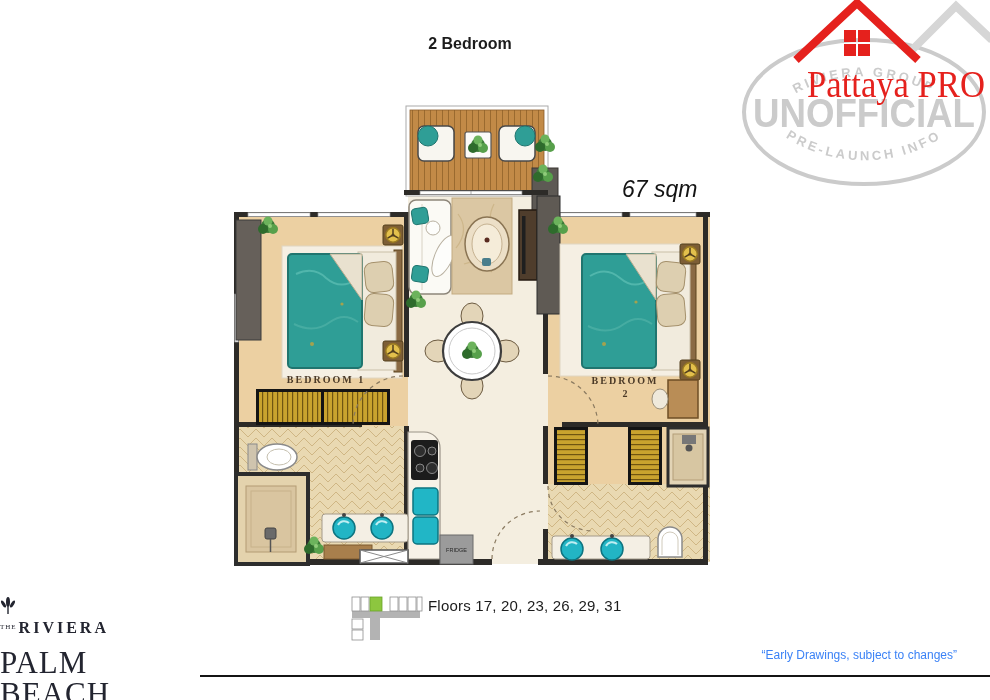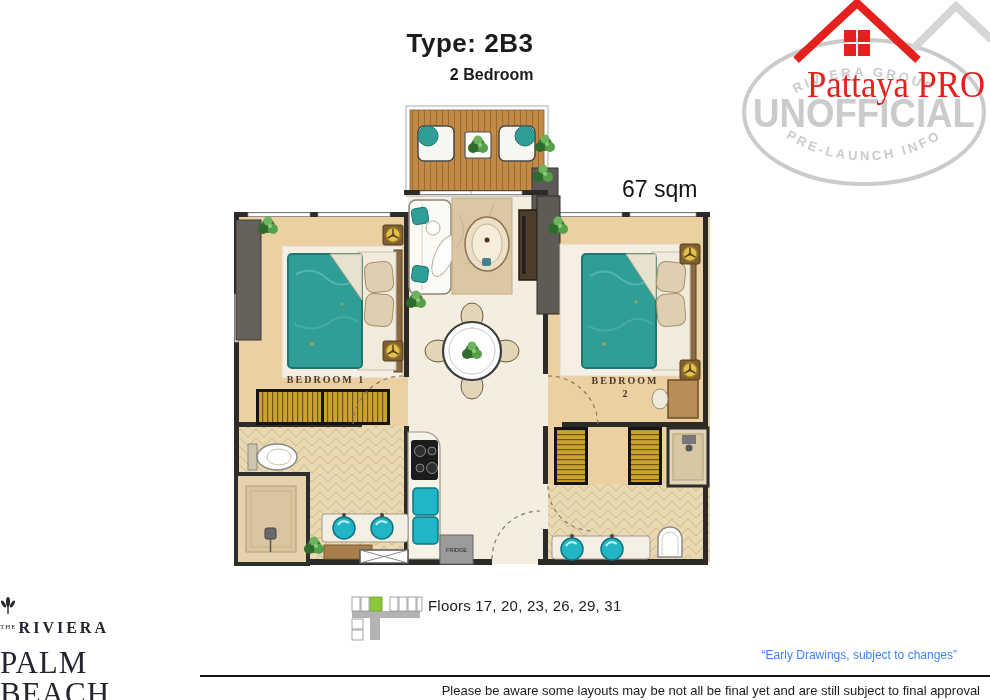"Type: 2B3" div.title-main { html: <div>Type: 2B3</div> -> none }
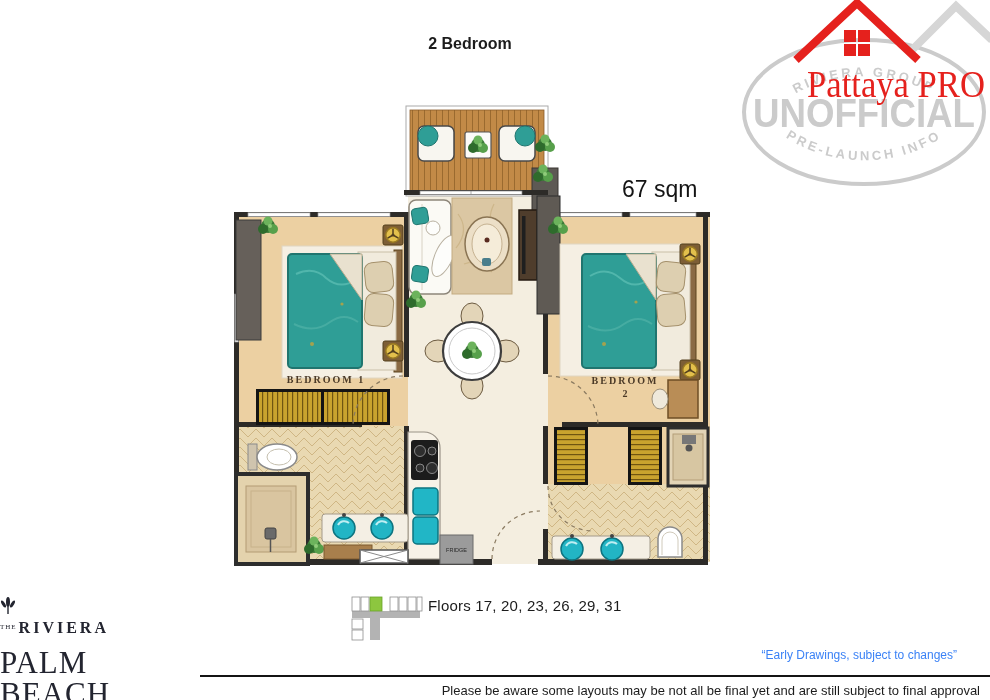"67 sqm" .area-label { font-style: none -> italic }
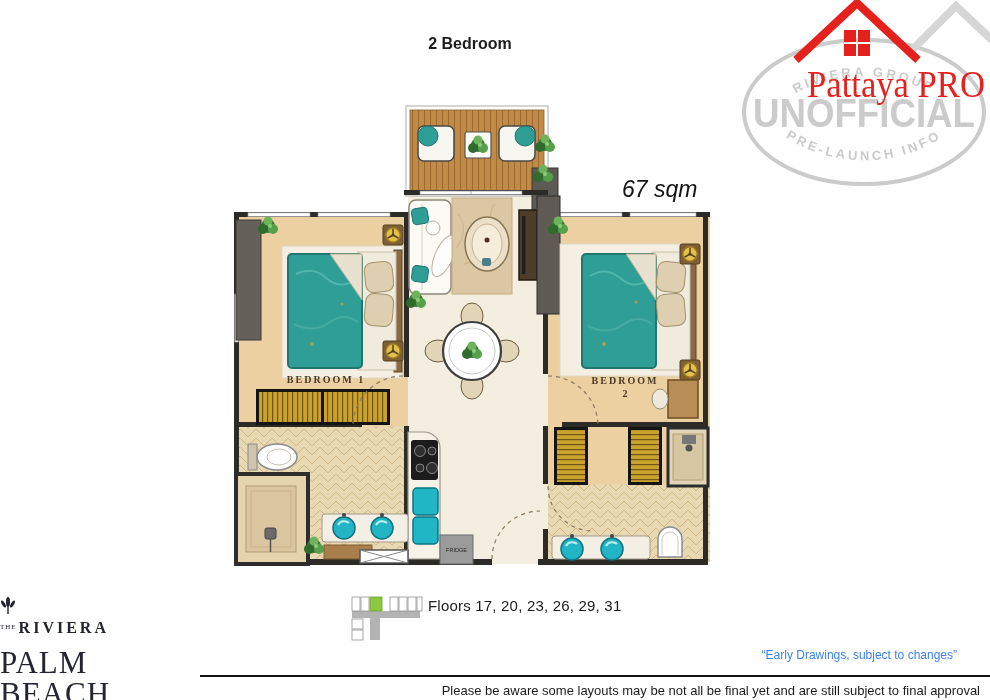"Please be aware some layouts" div.disclaimer { html: <div>Please be aware some layouts may be not all be final yet and are still subject to final approval</div> -> none }
